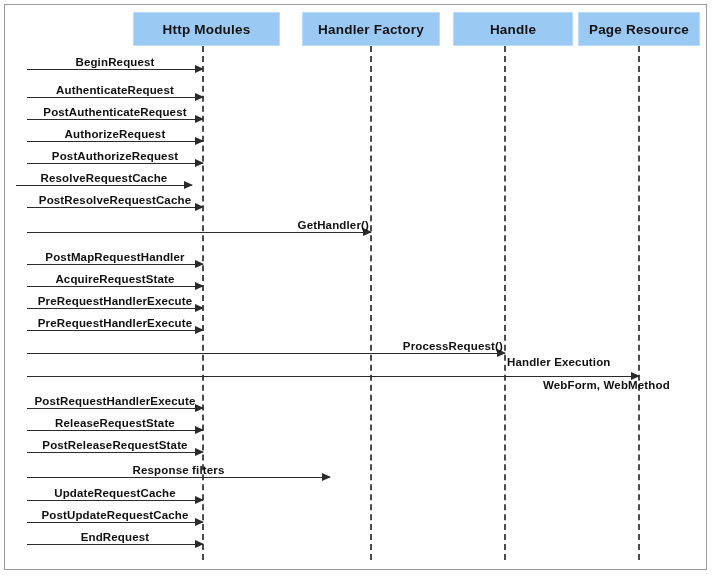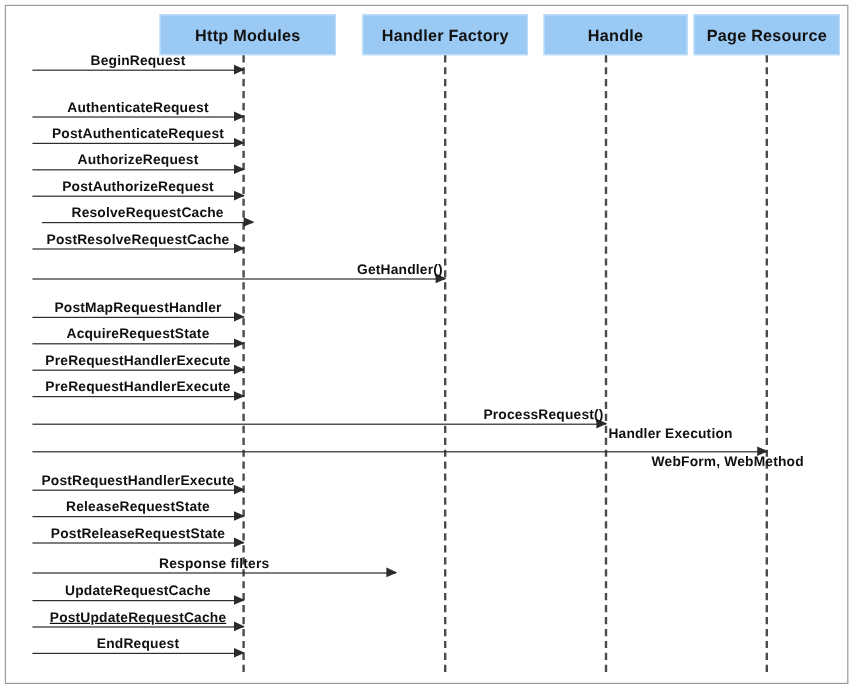"BeginRequest" div.msg { top: 58px -> 69px }
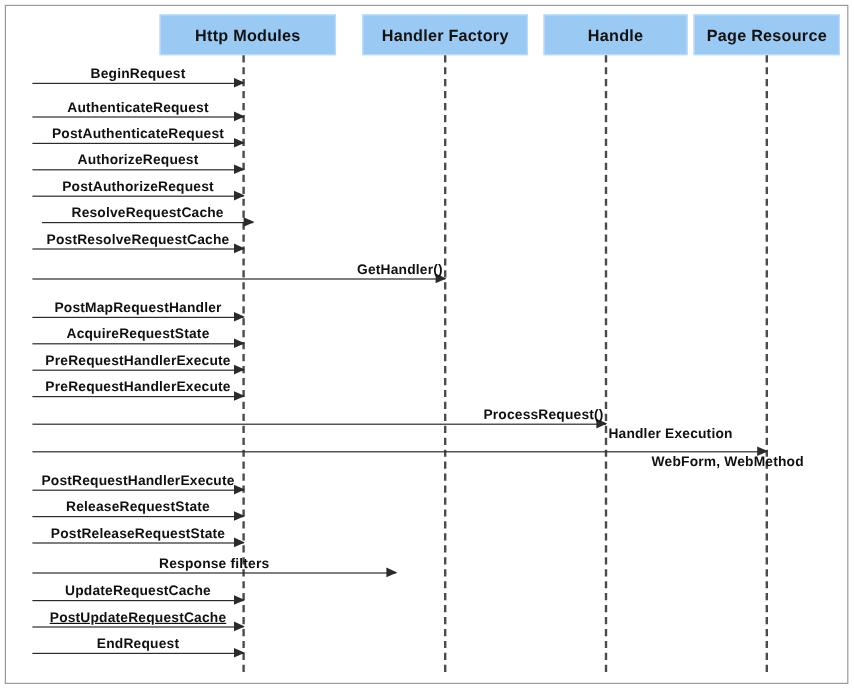"ResolveRequestCache" div.msg { left: 35px -> 16px }
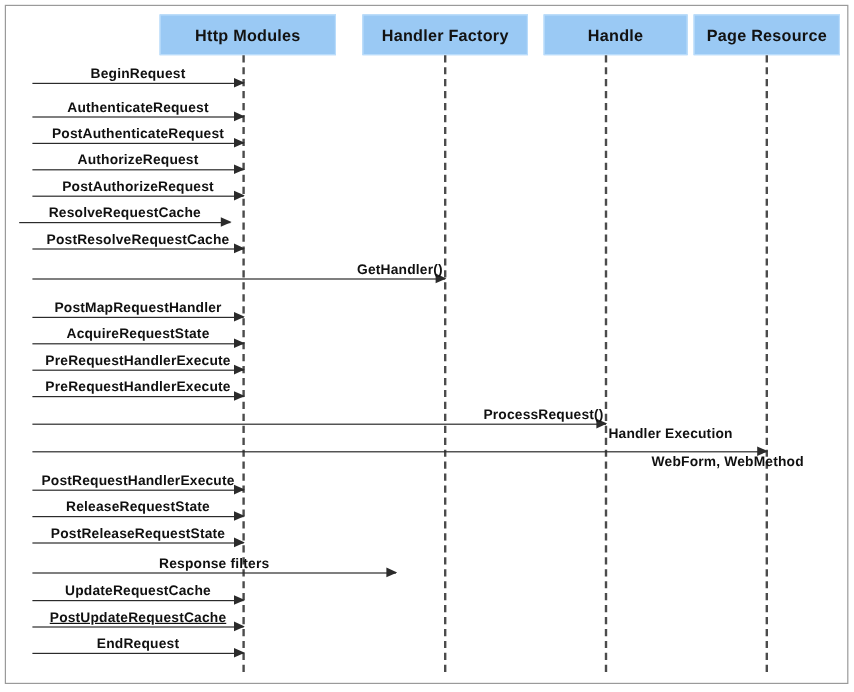"PostUpdateRequestCache" div.msg-label { text-decoration: underline -> none }
